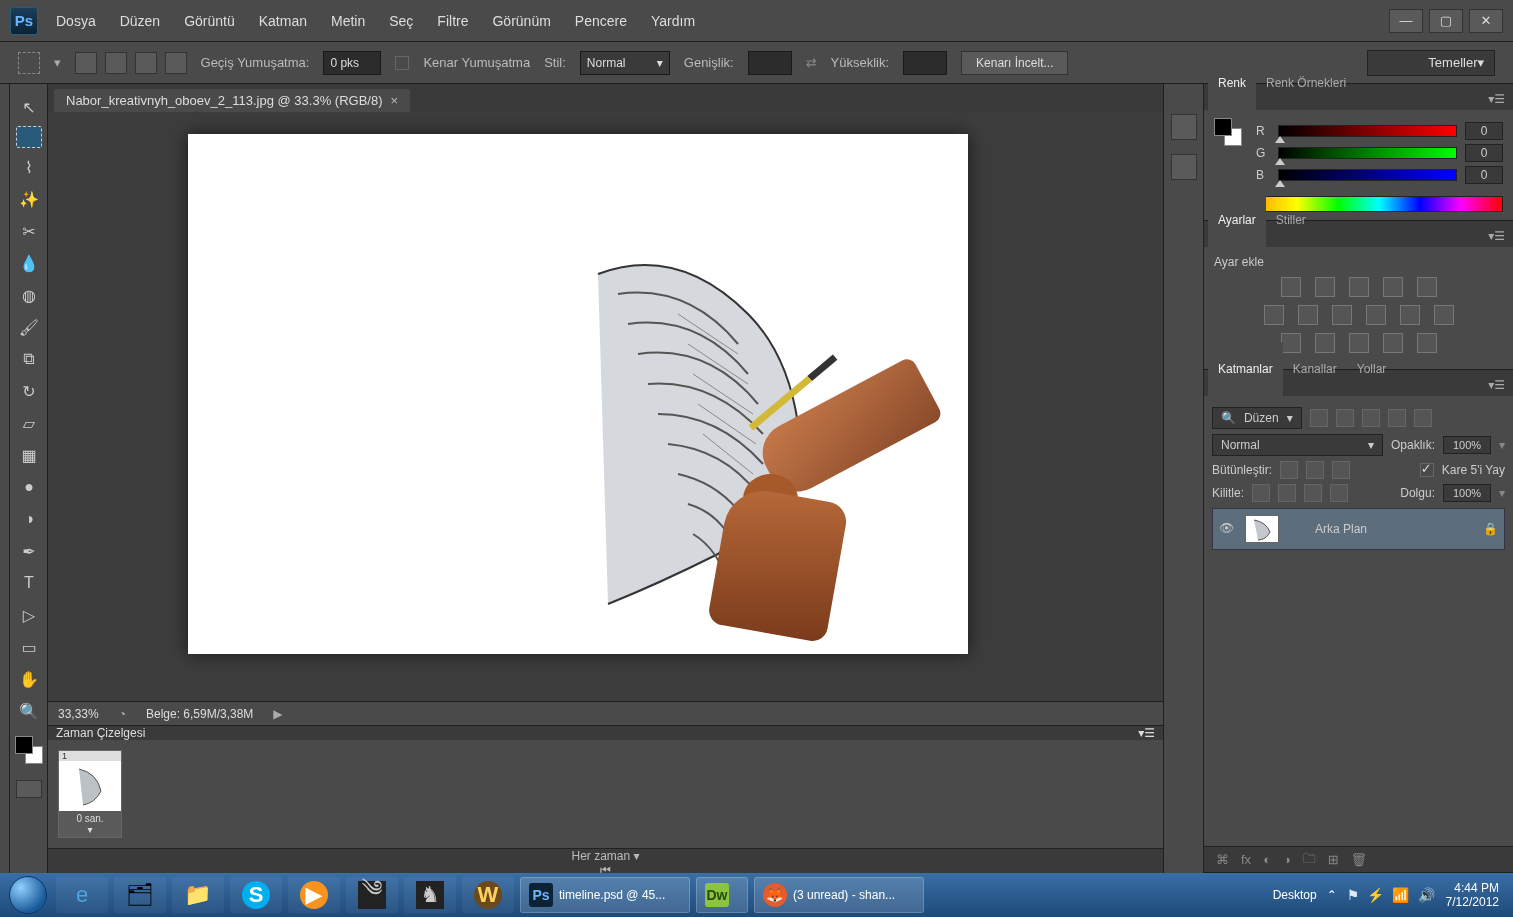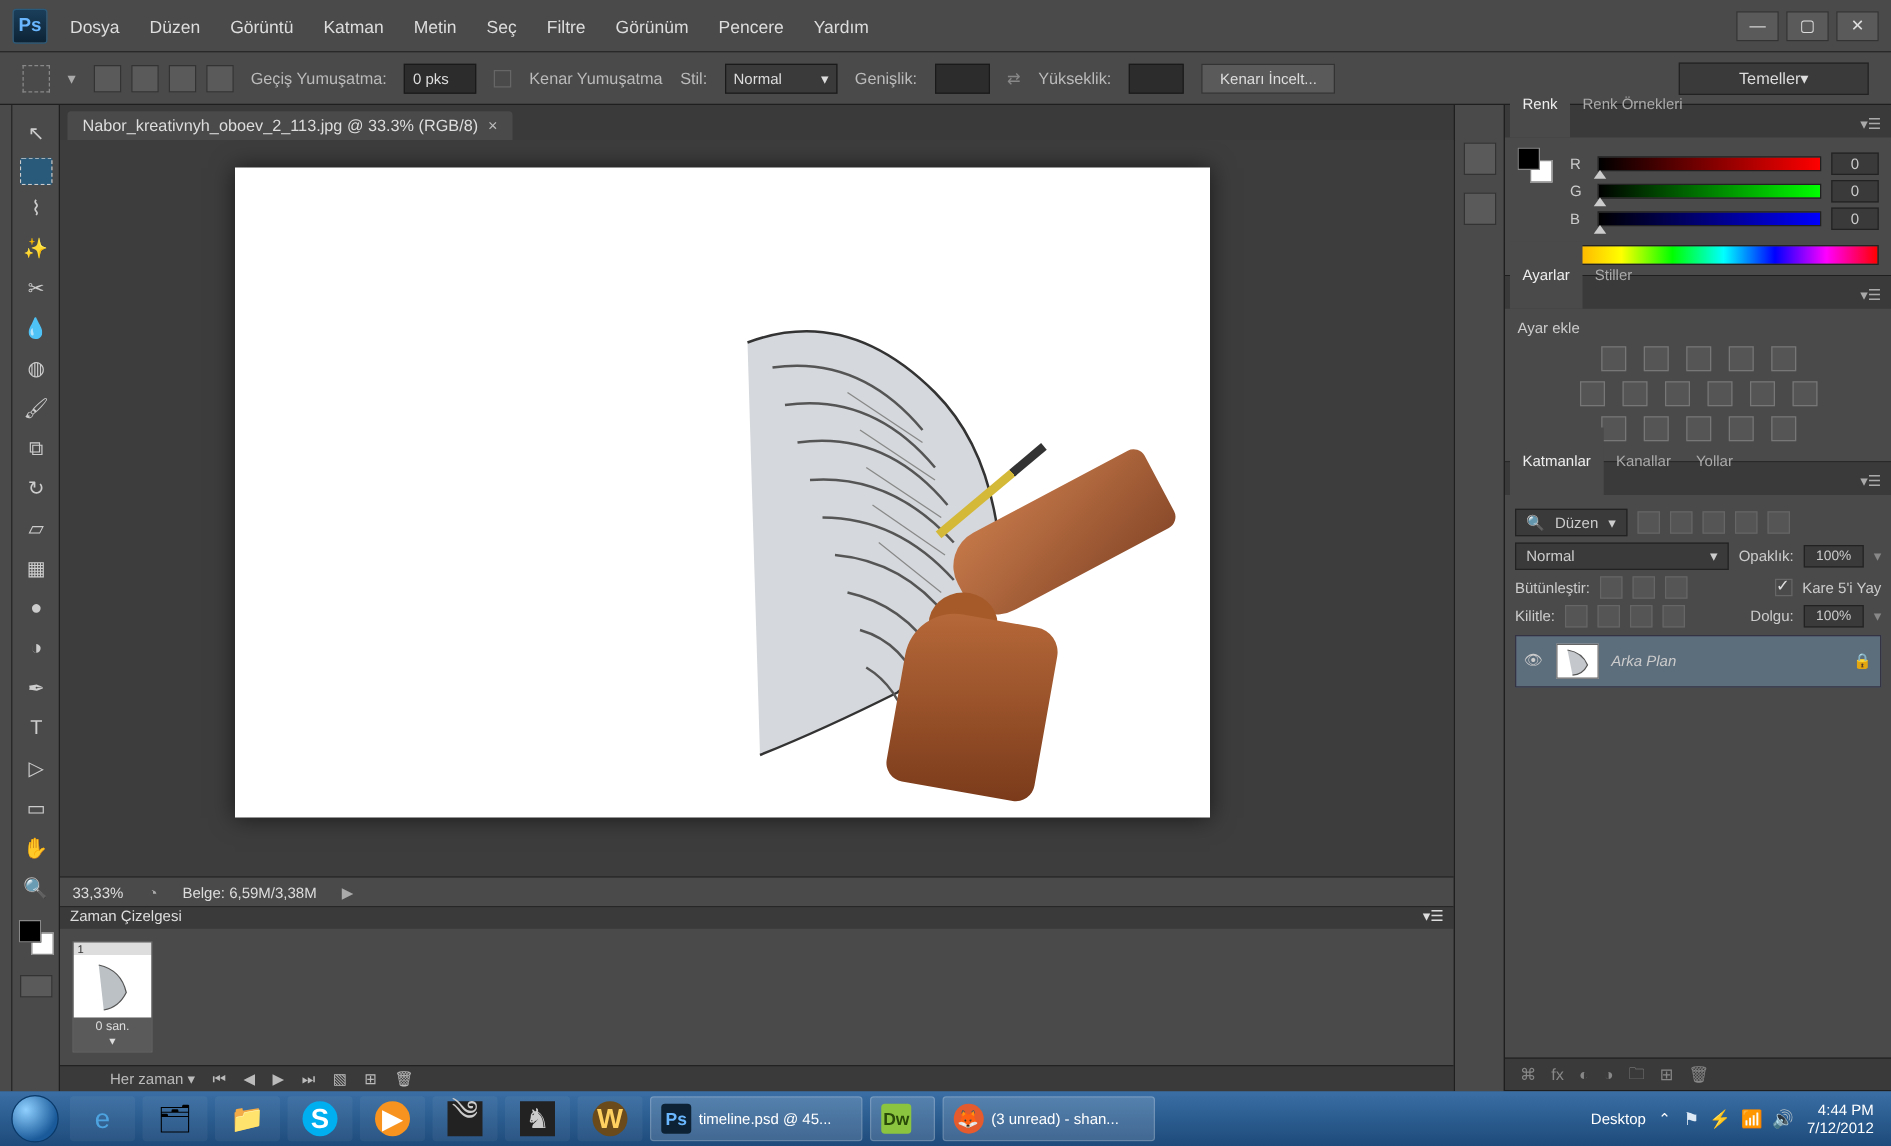"Temeller" .opt-end { justify-content: center -> flex-end; width: 152px -> 128px }
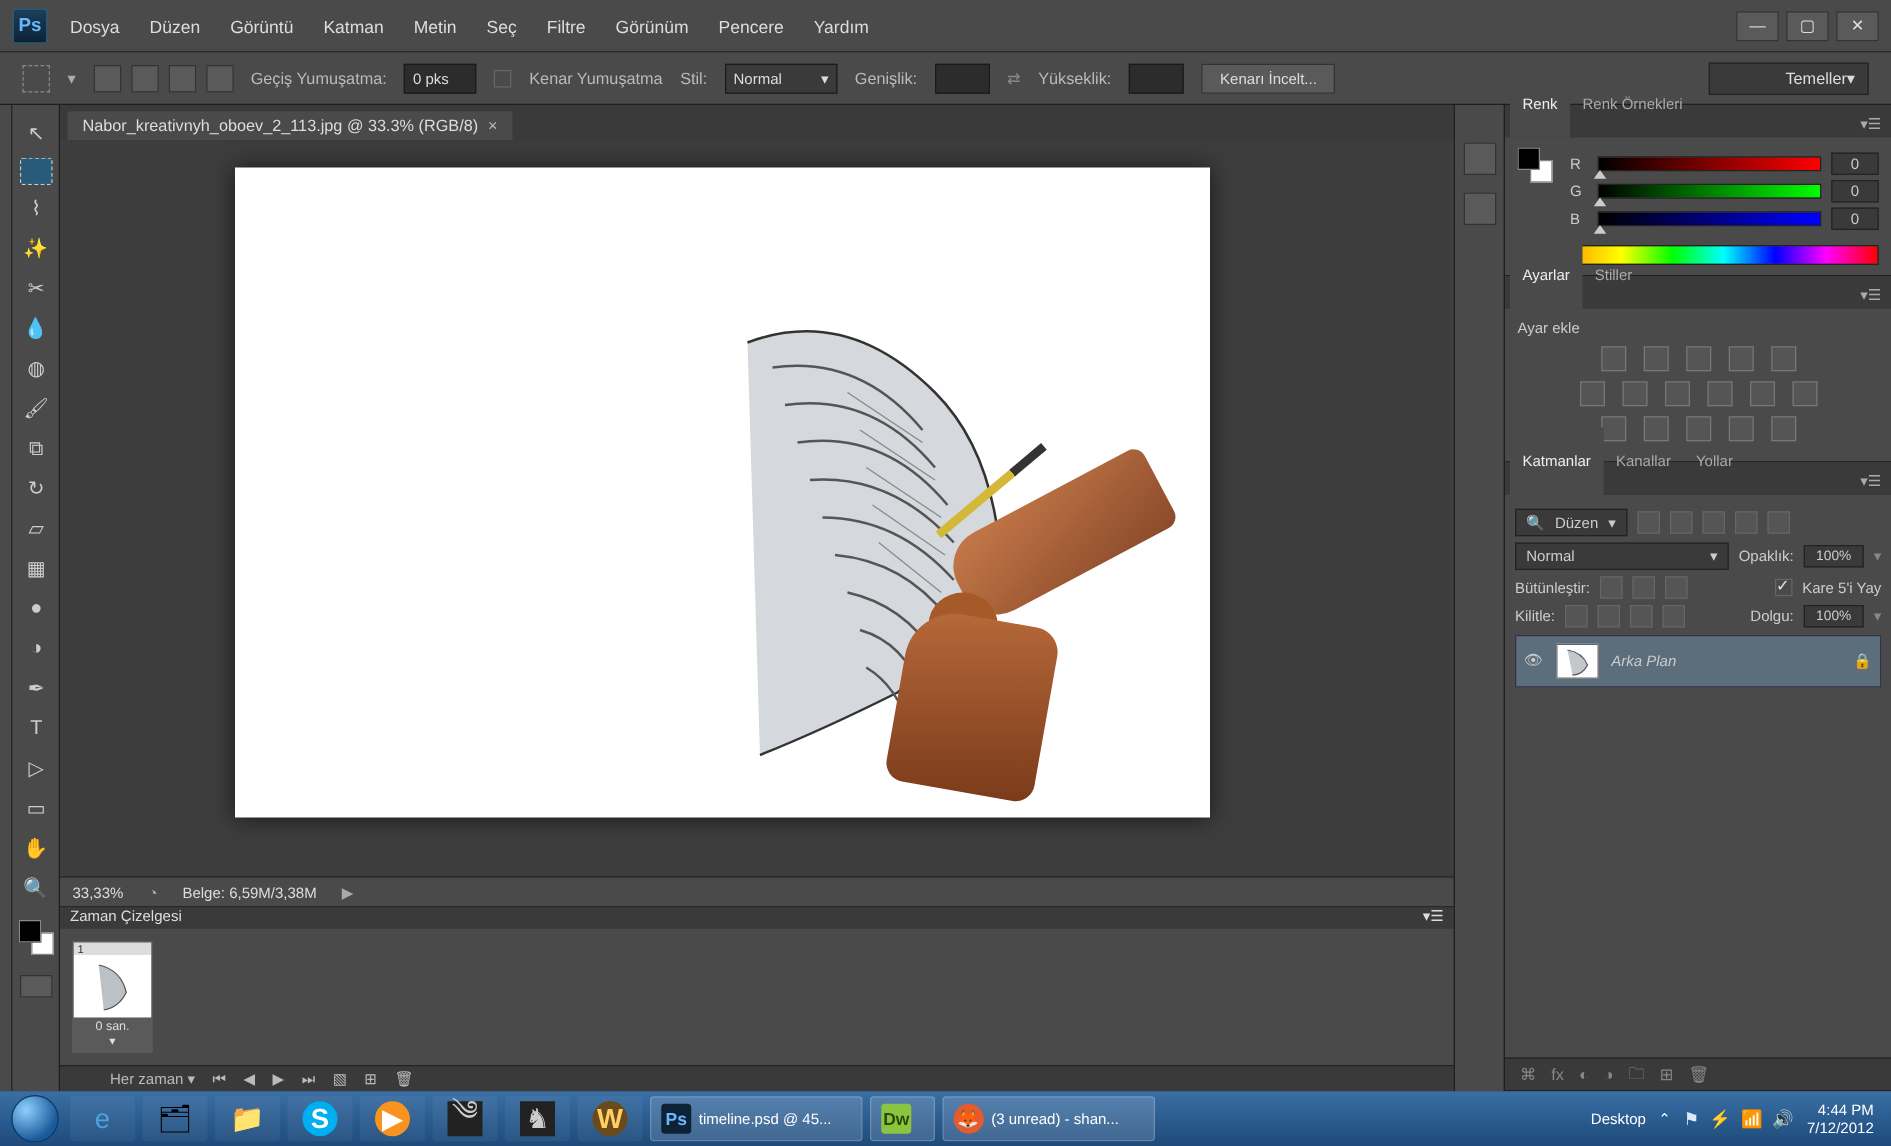"Arka Plan" .lay-name { font-style: italic -> none; margin-left: none -> 26px }
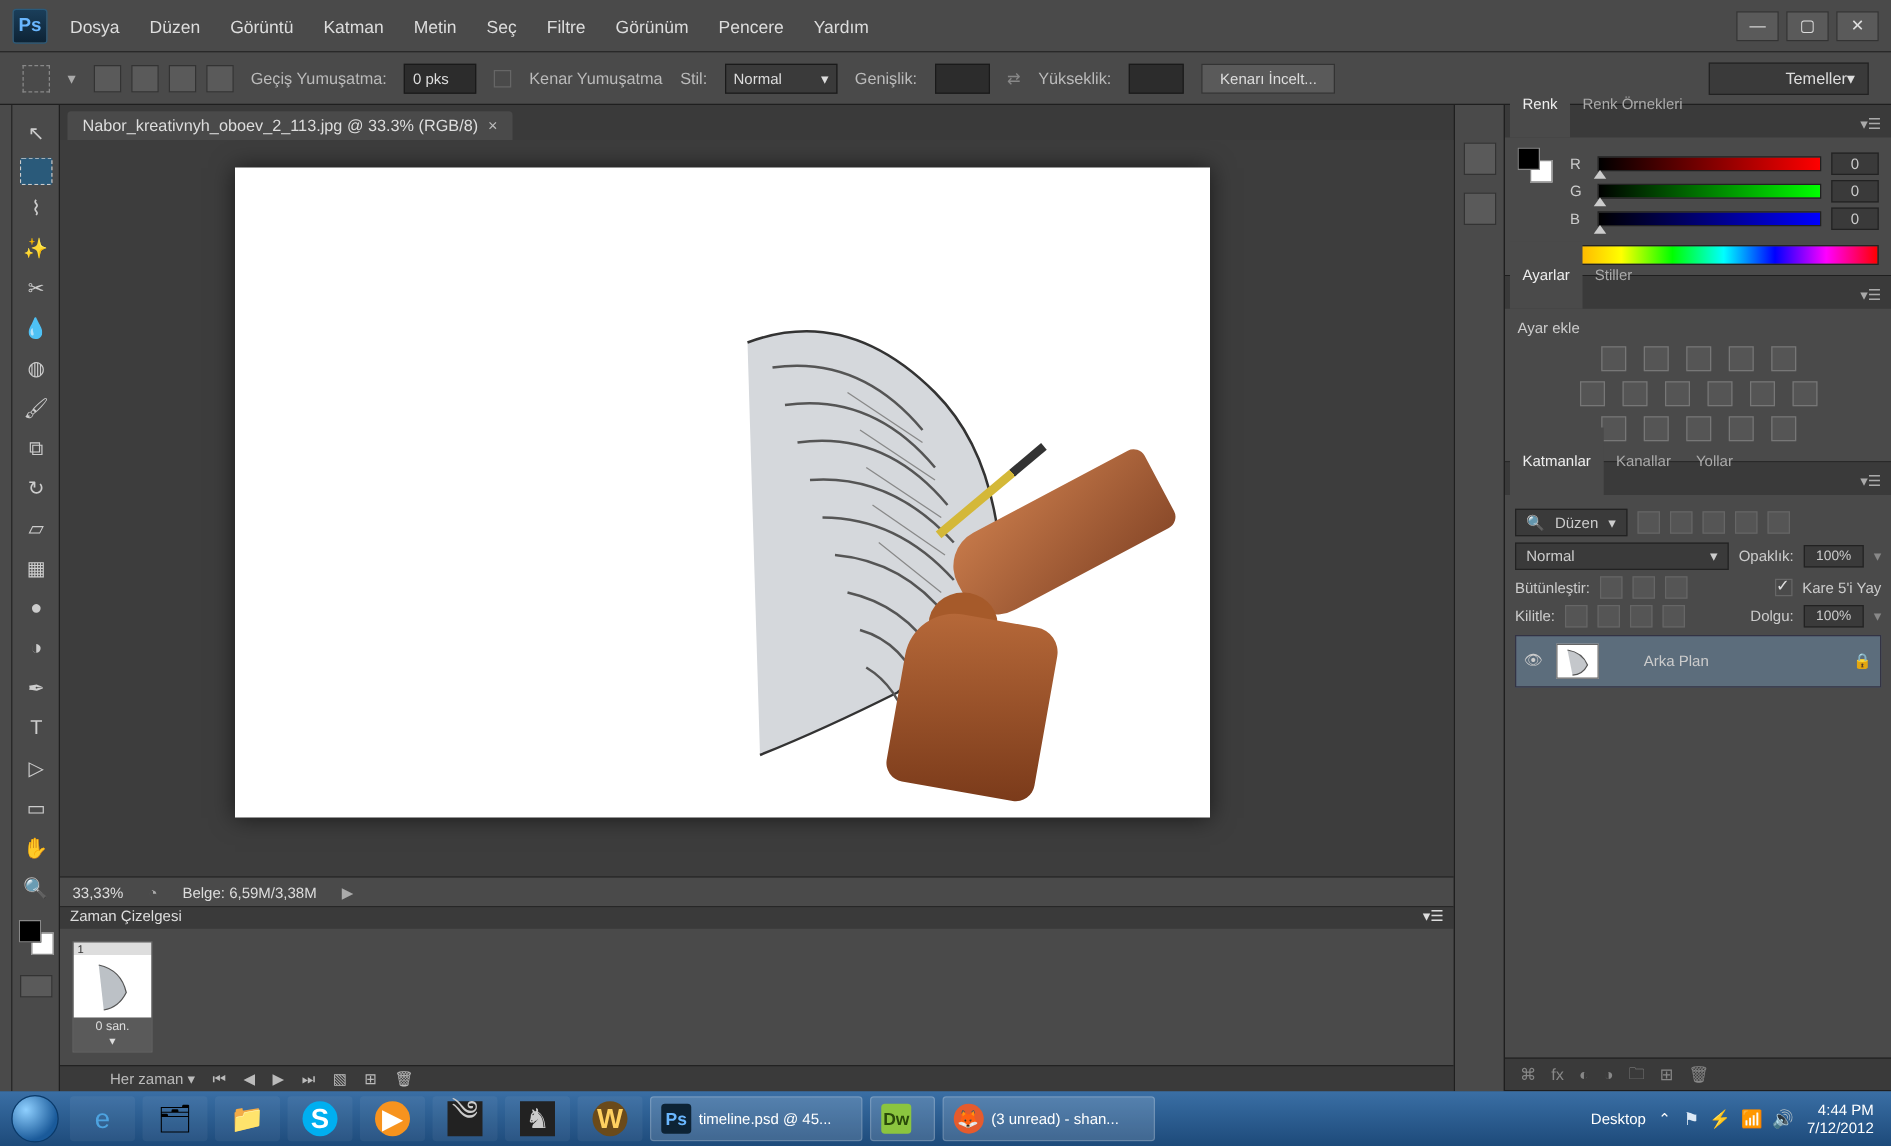"Zaman Çizelgesi" .timeline-header { align-items: none -> center }
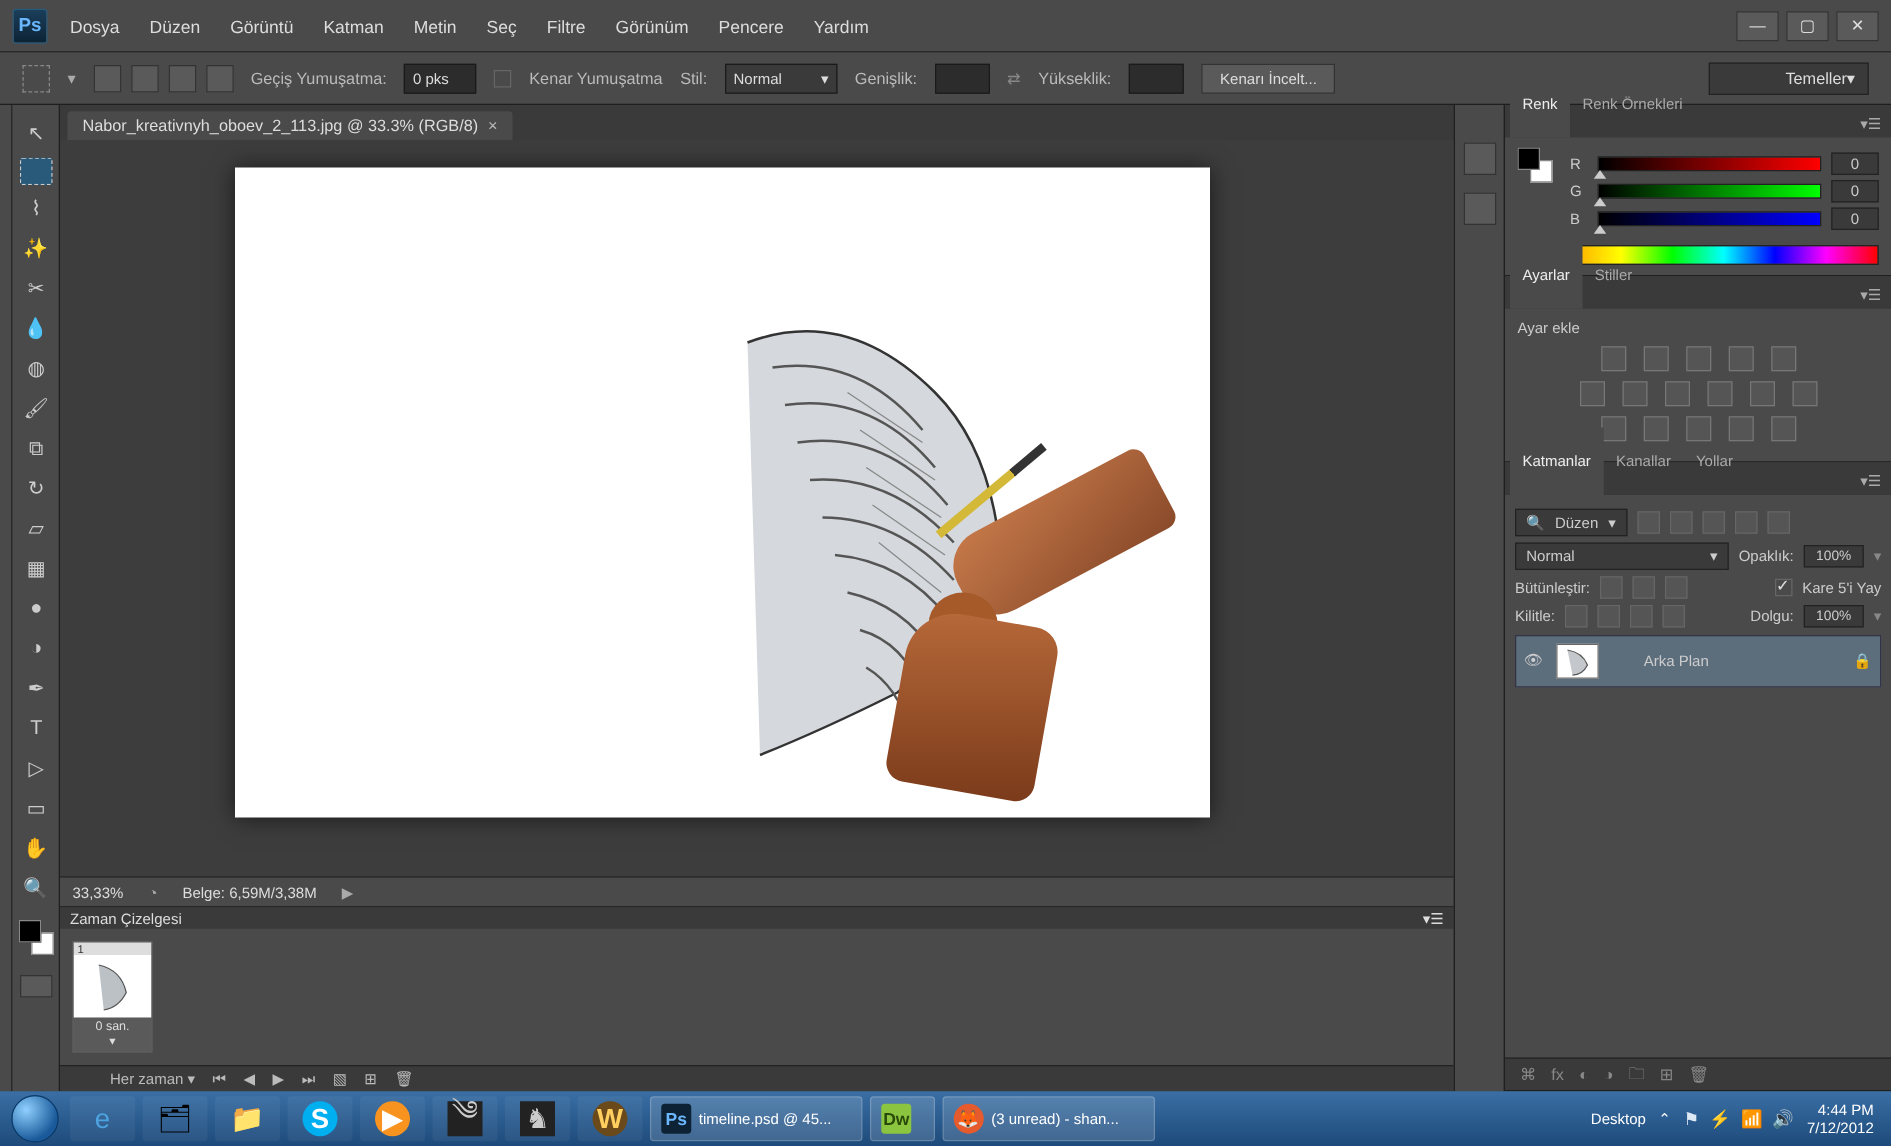"Her zaman ▾" .timeline-footer { flex-direction: none -> column; gap: 14px -> none }
